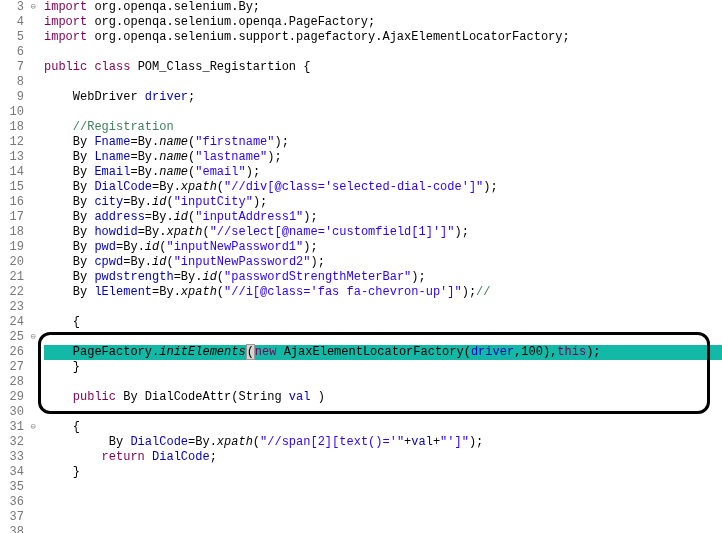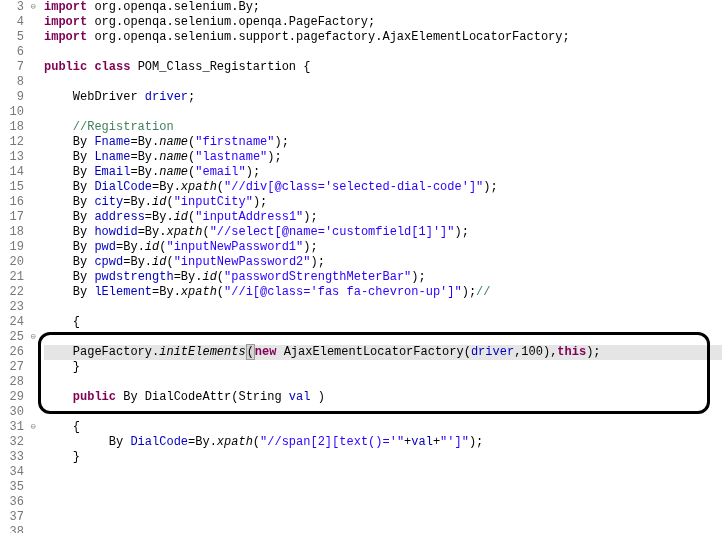"import" .kw { font-weight: bold -> normal }
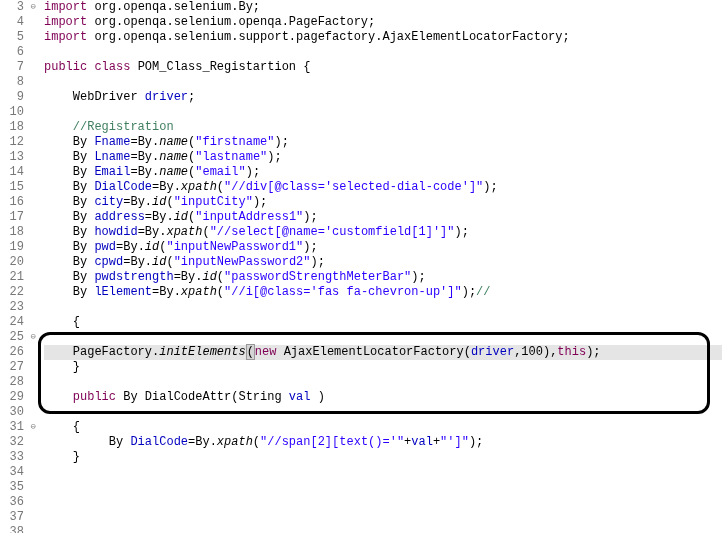"PageFactory.initElements(new" .line-highlight { background: #e5e5e5 -> #14b8a6 }
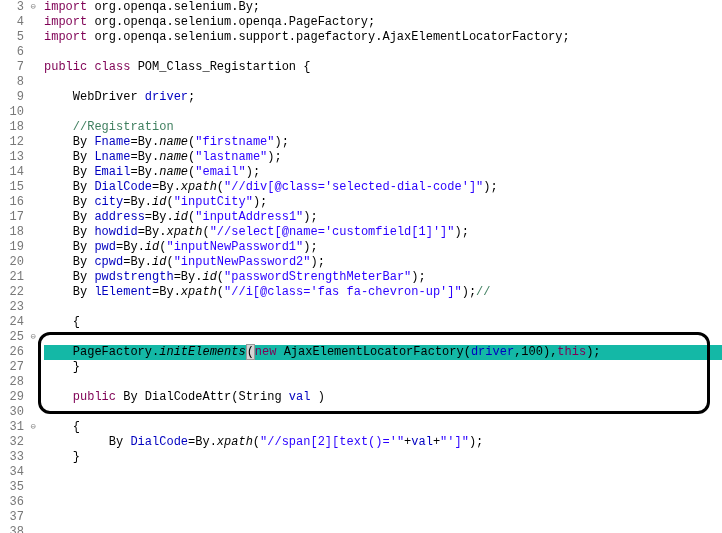"return DialCode;" div.line { html: none -> <div><span> </span><span>return</span><span> </span><span>DialCode</span><span>;</span></div> }
